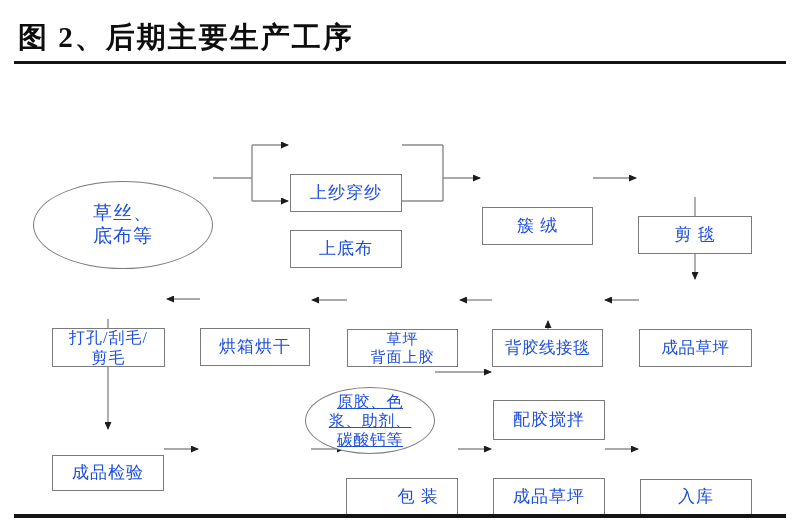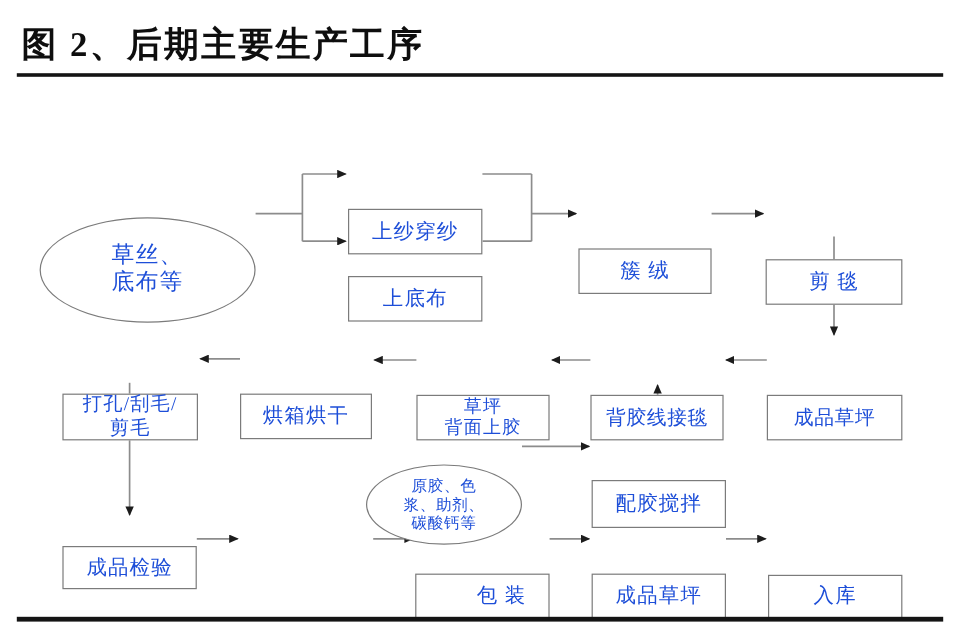"原胶、色" #n-ingredients { font-size: 13px -> 16px; text-decoration: none -> underline }
